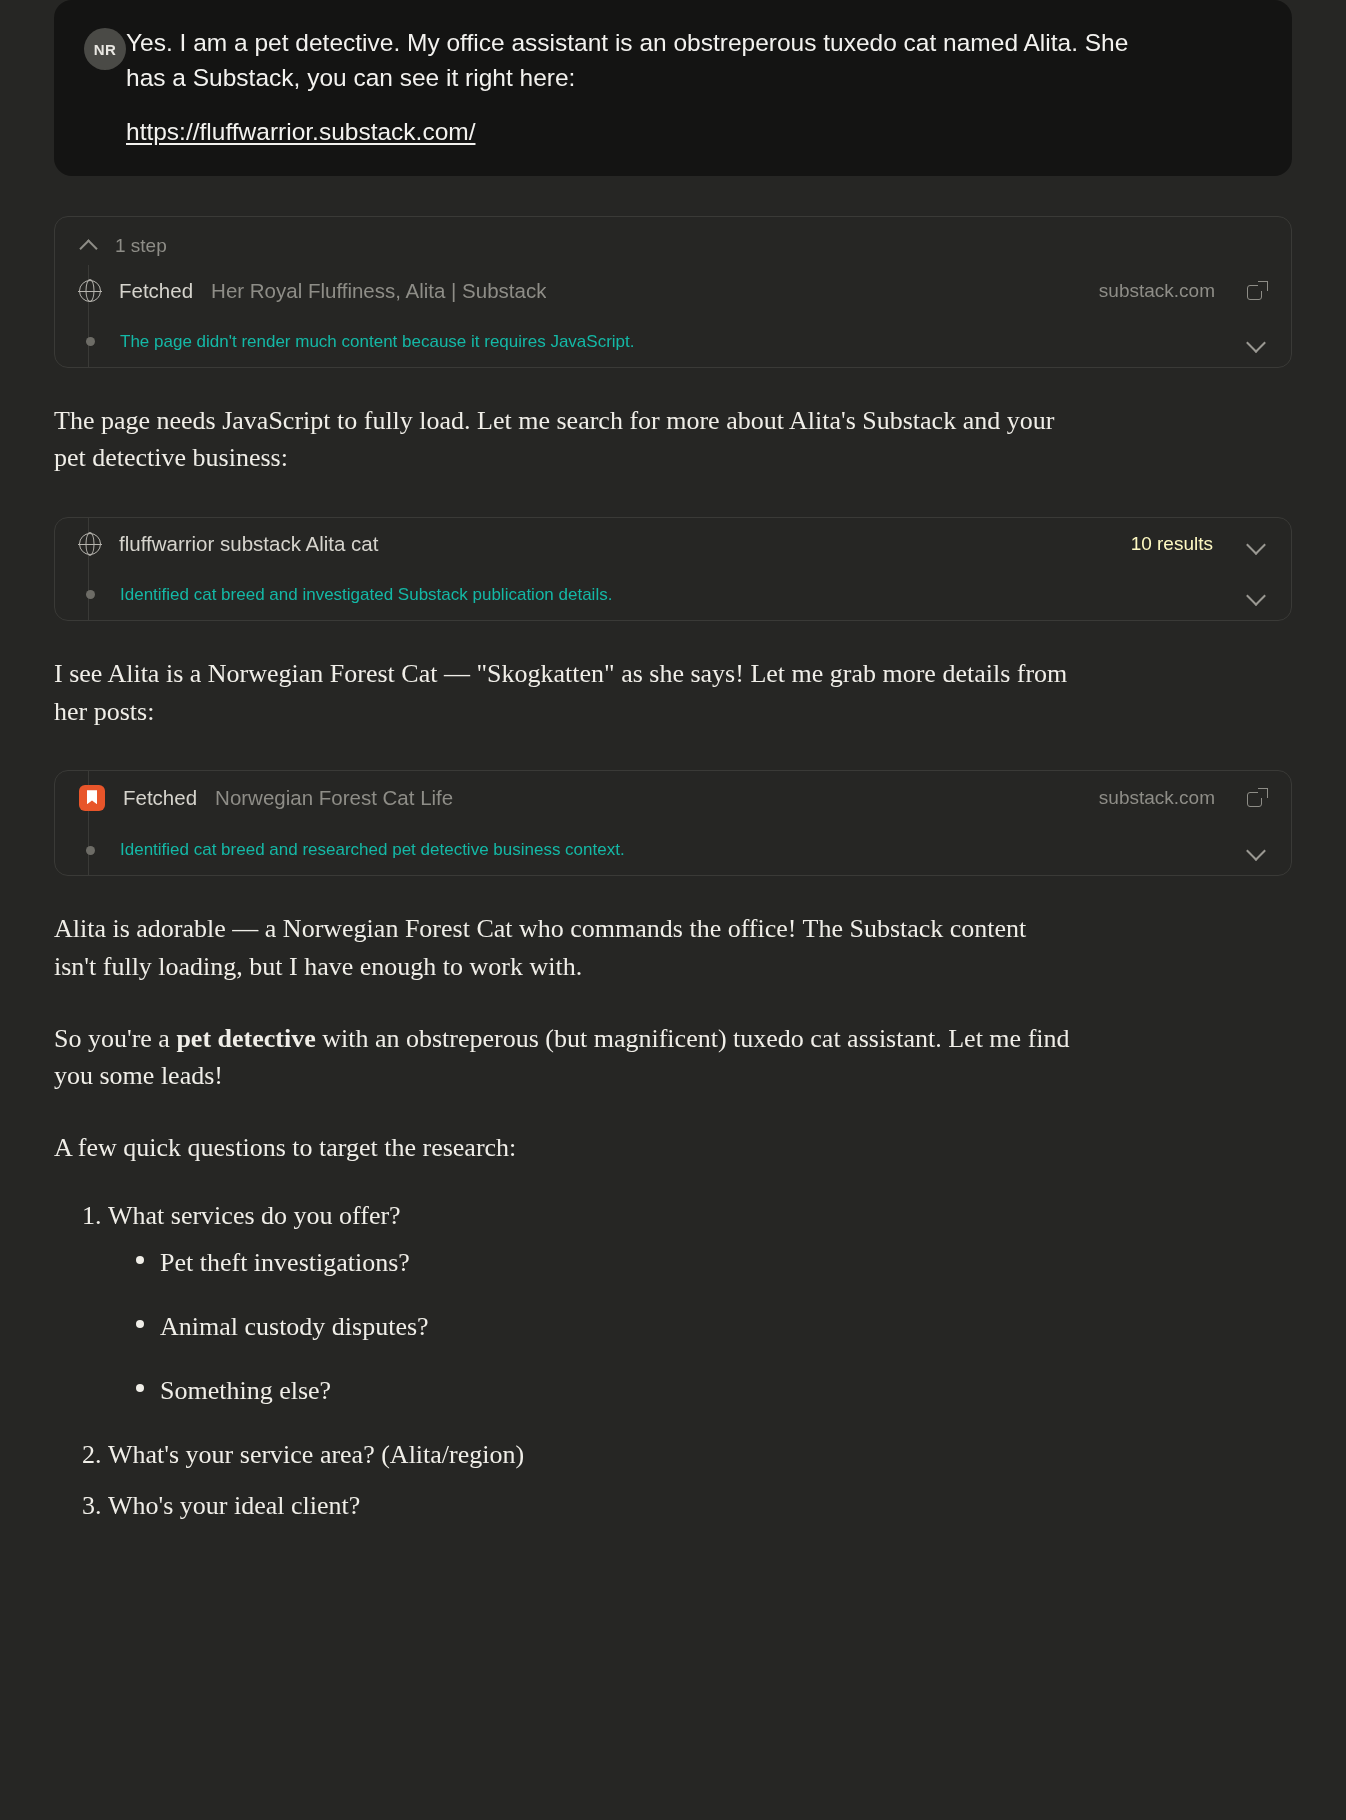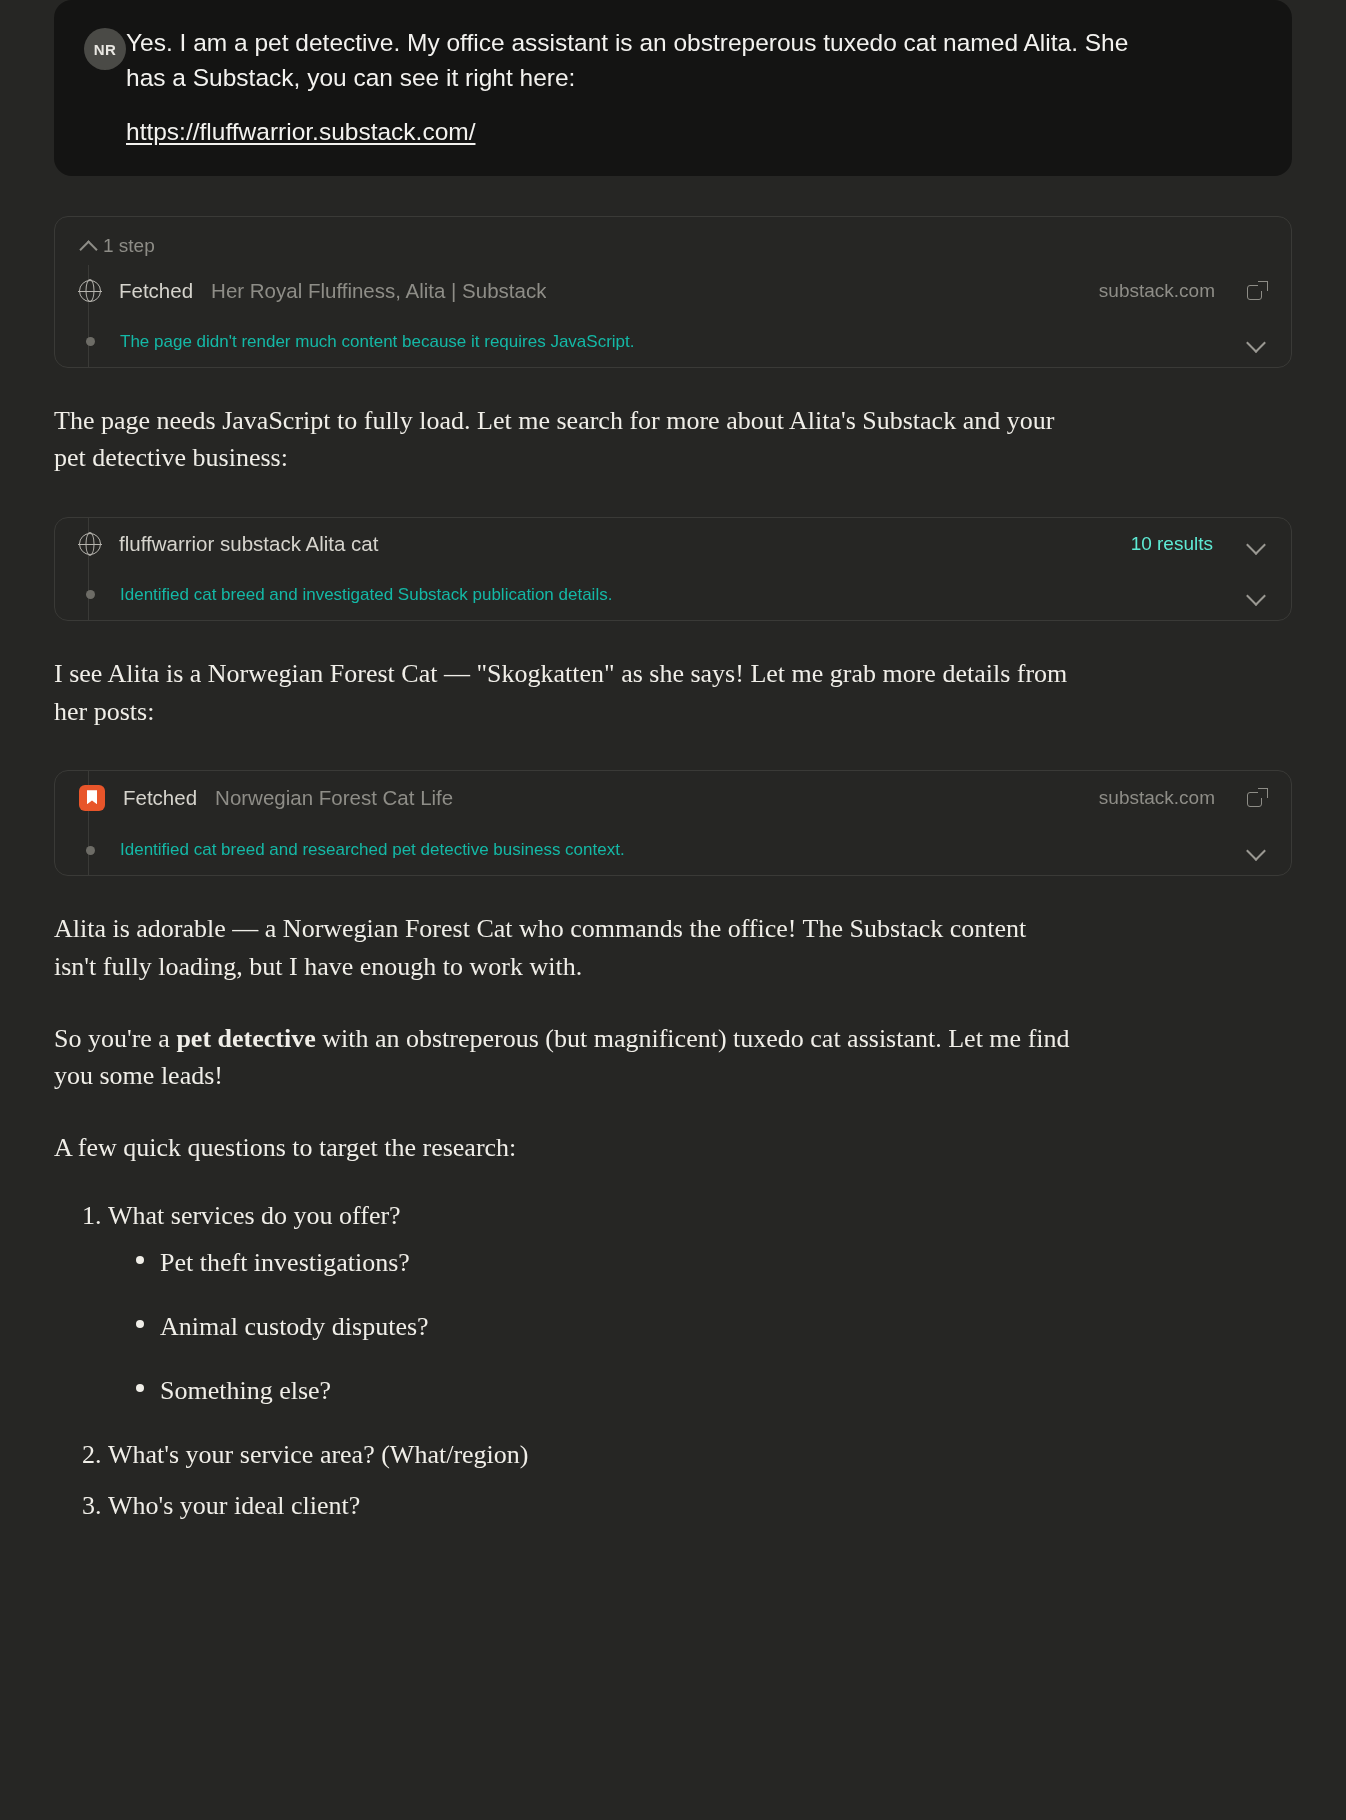"1 step" .steps-header { align-items: center -> flex-start; gap: 4px -> 16px }
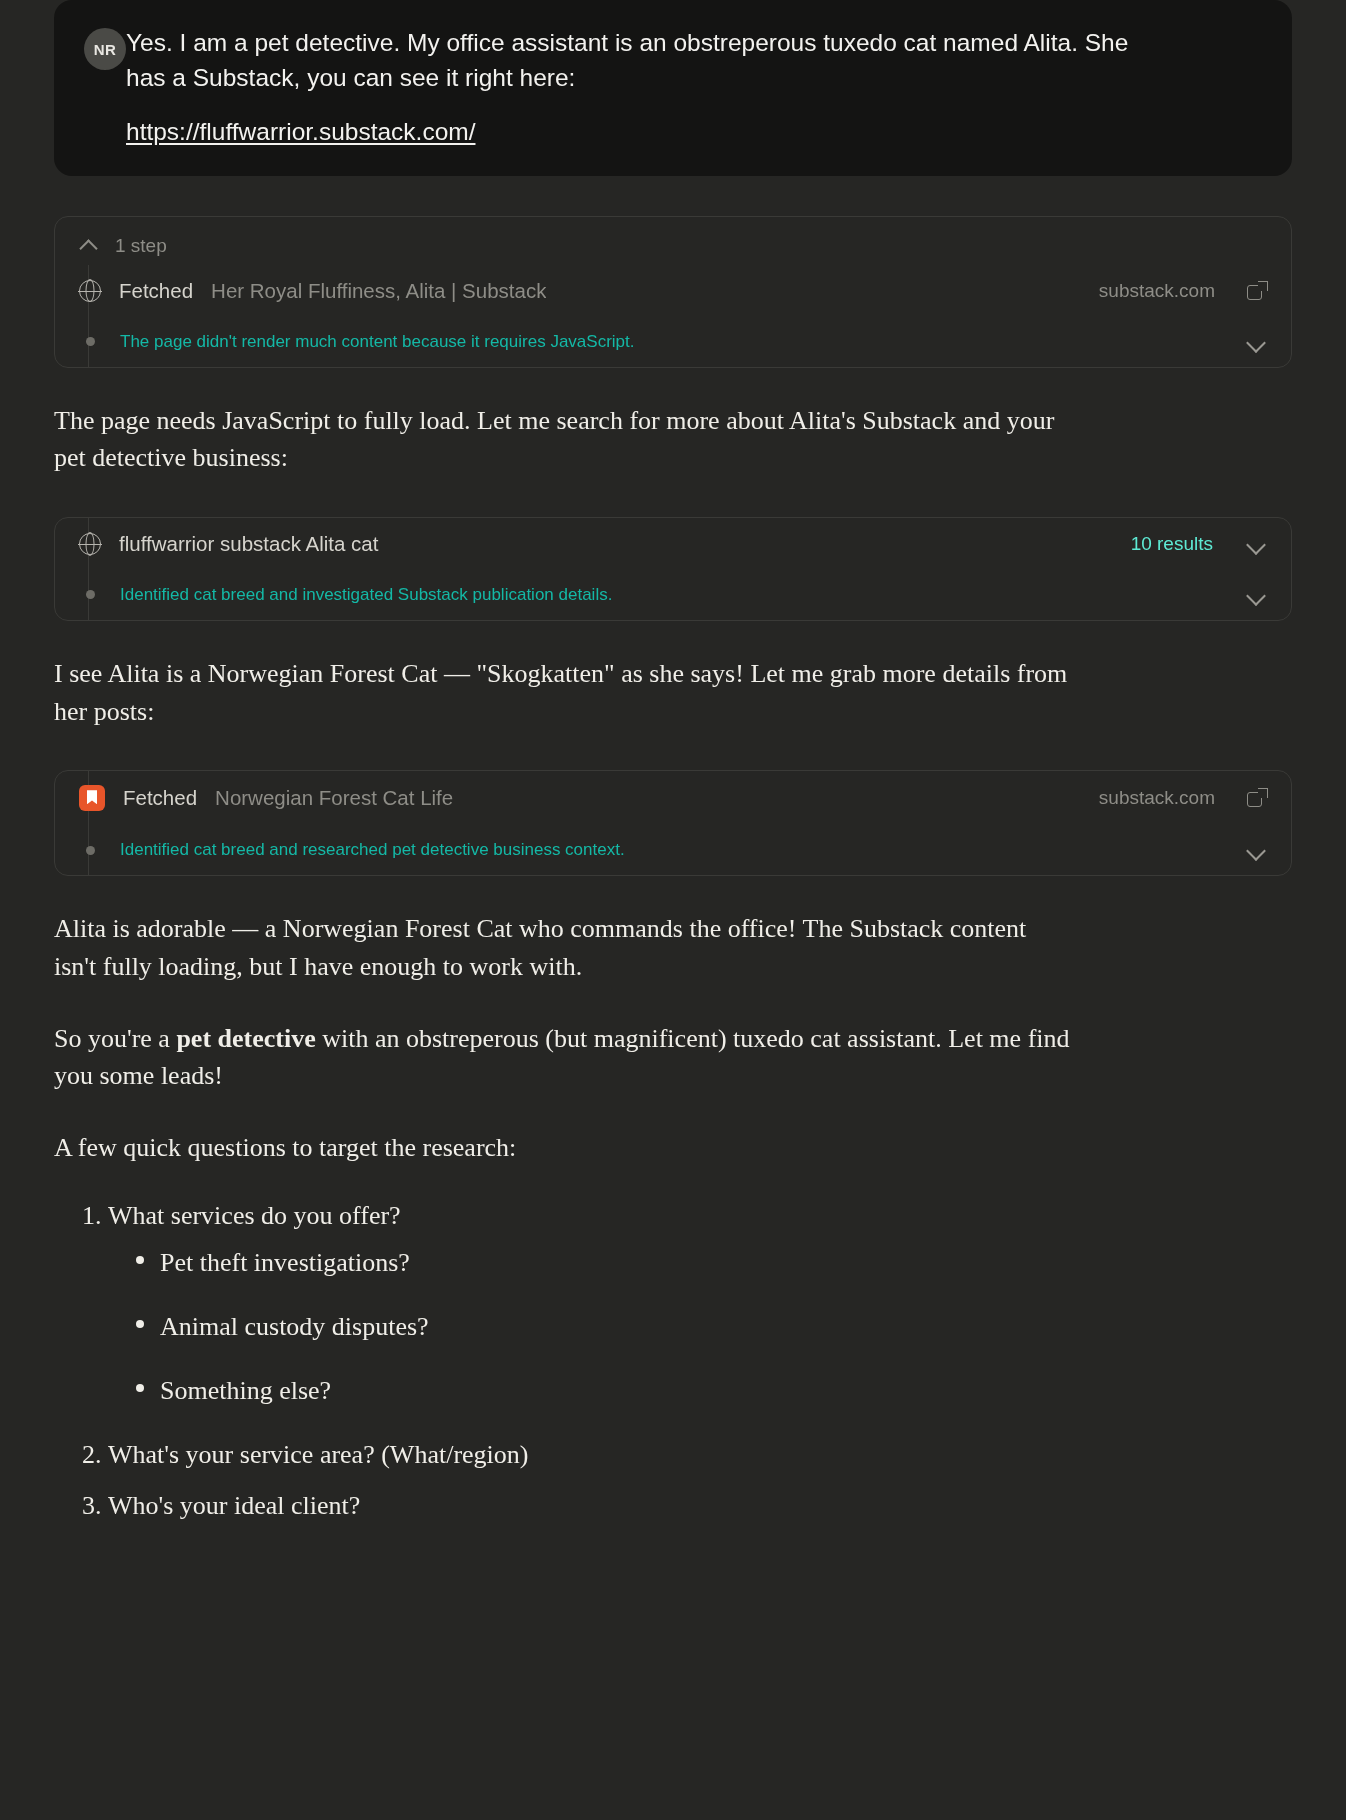"10 results" .results-count { color: #5eead4 -> #fef9c3 }
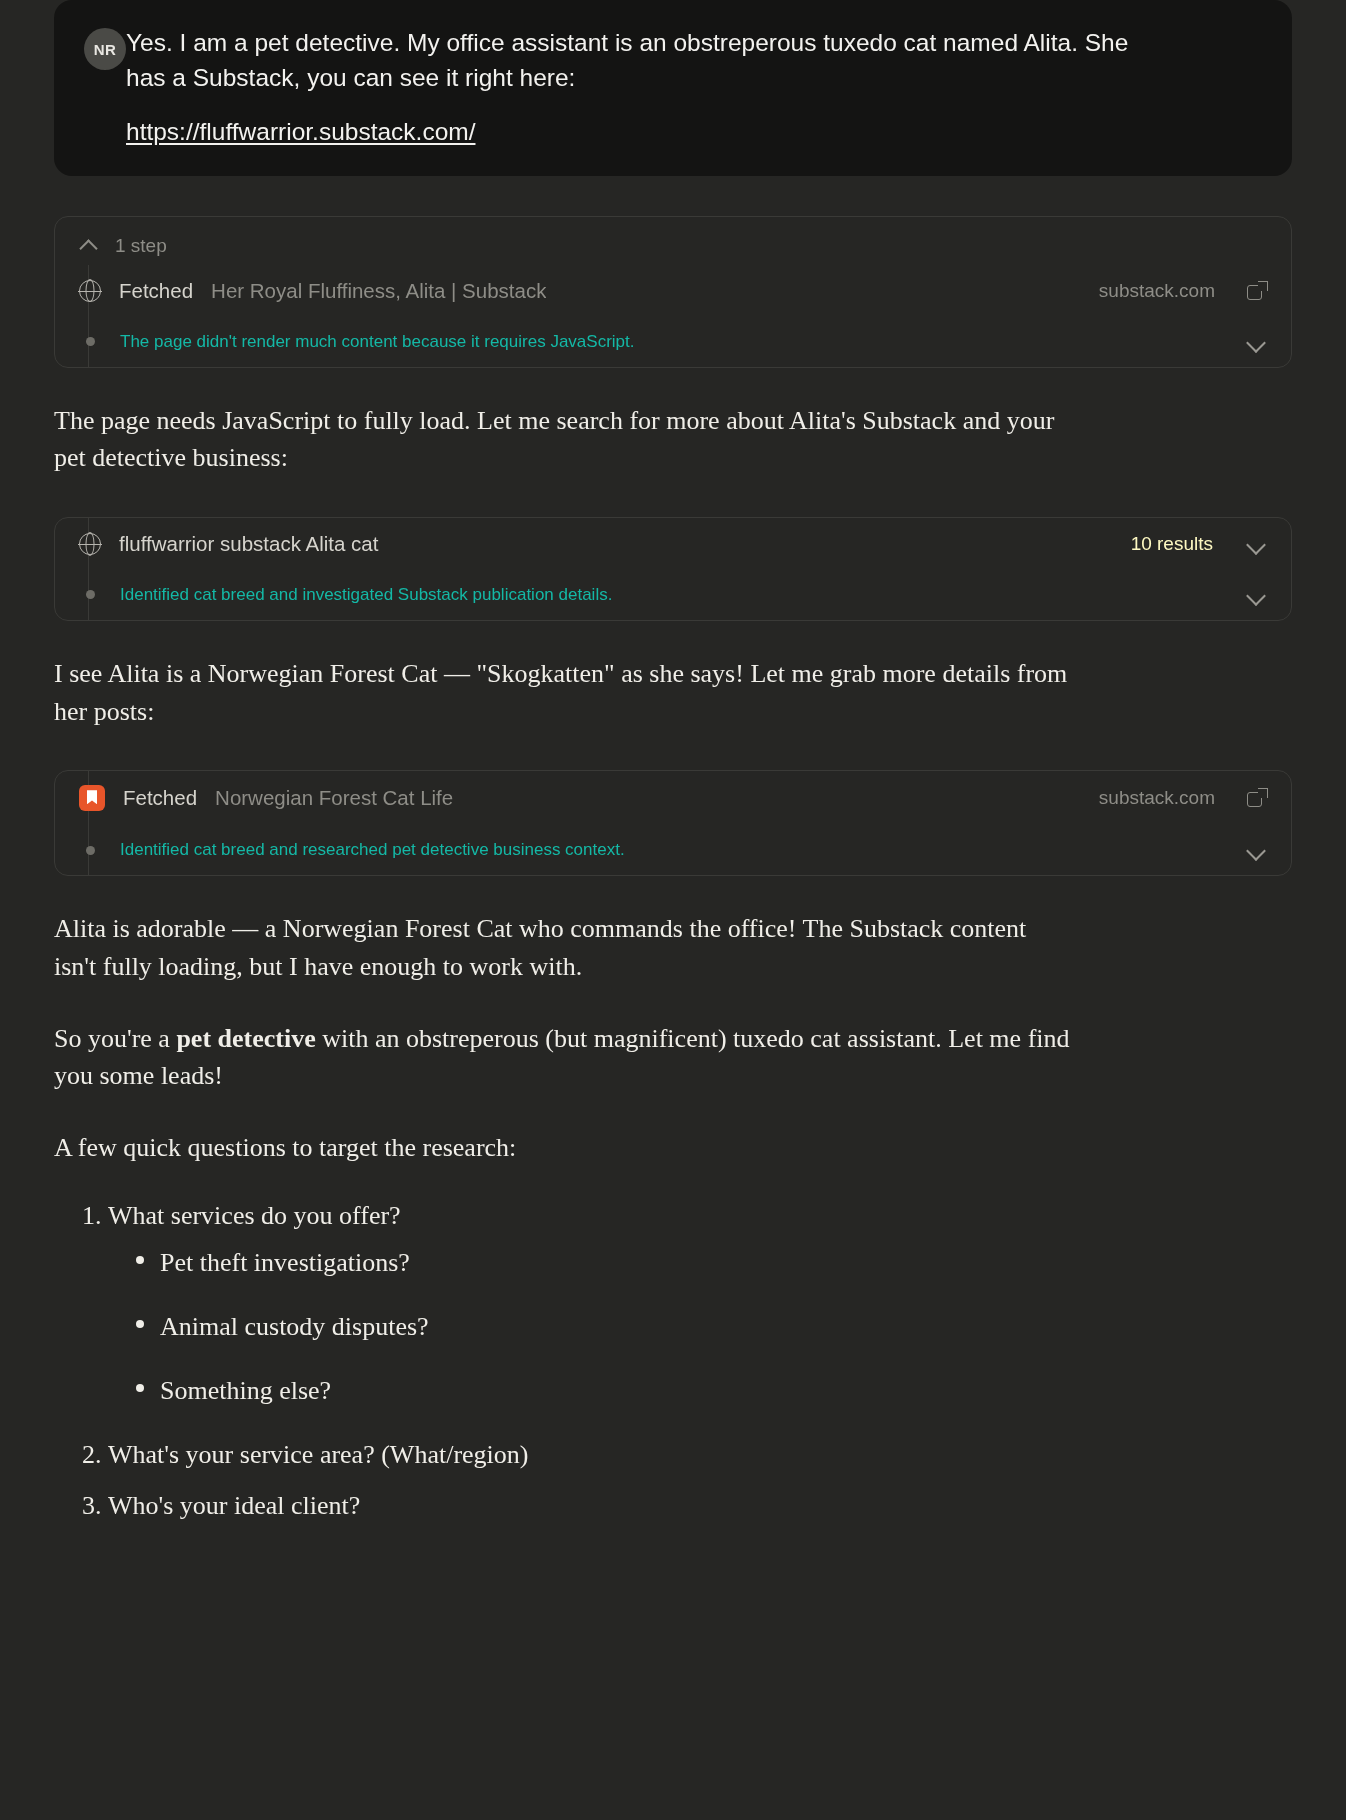"(What/region)" span { text: What/region -> Alita/region }
